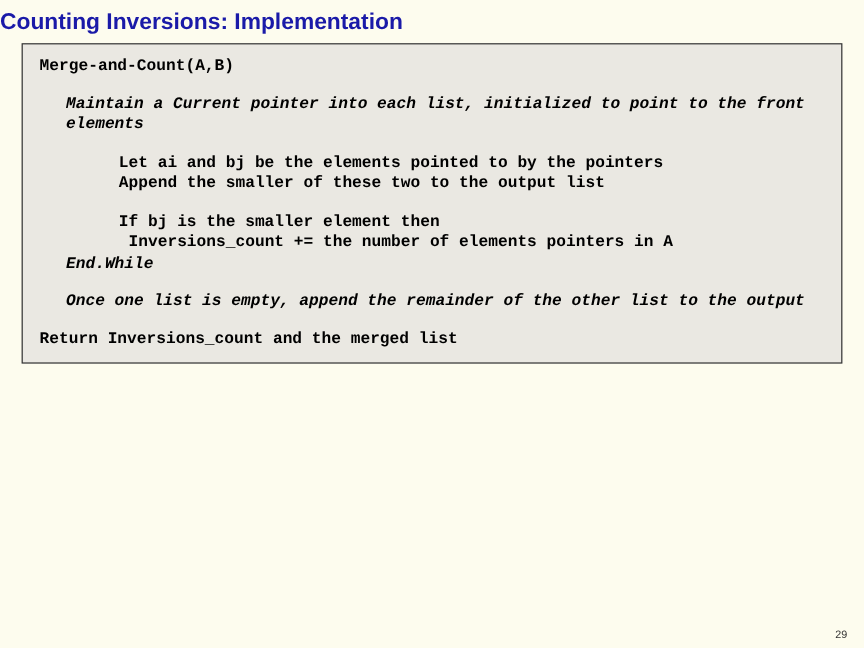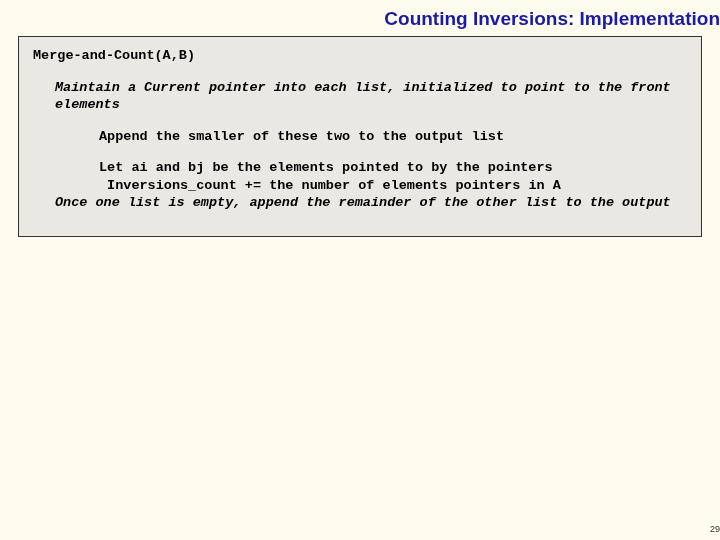"Counting Inversions: Implementation" .title { text-align: right -> left }
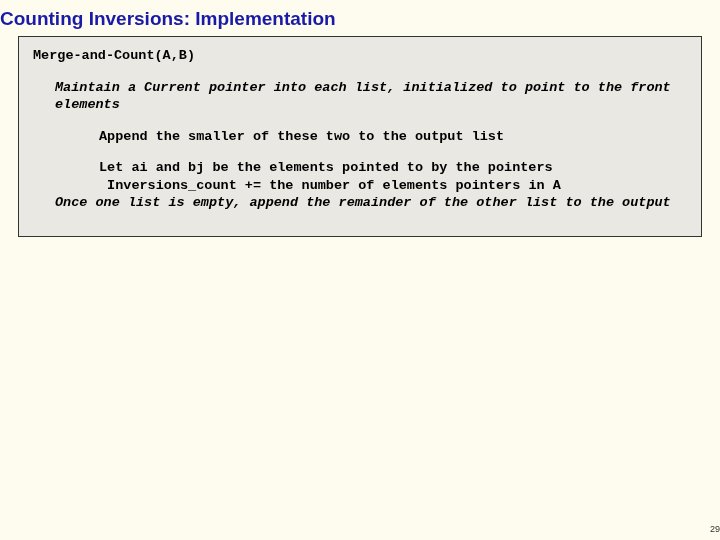"Append the smaller of these" p.ind2 { order: before "Let ai and bj be" -> after "Let ai and bj be" }
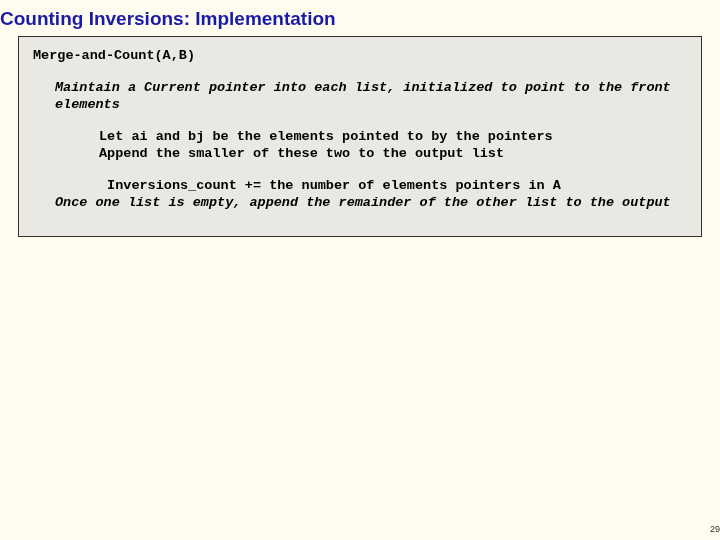"If bj is the smaller" p.ind2 { html: none -> <p>If bj is the smaller element then</p> }
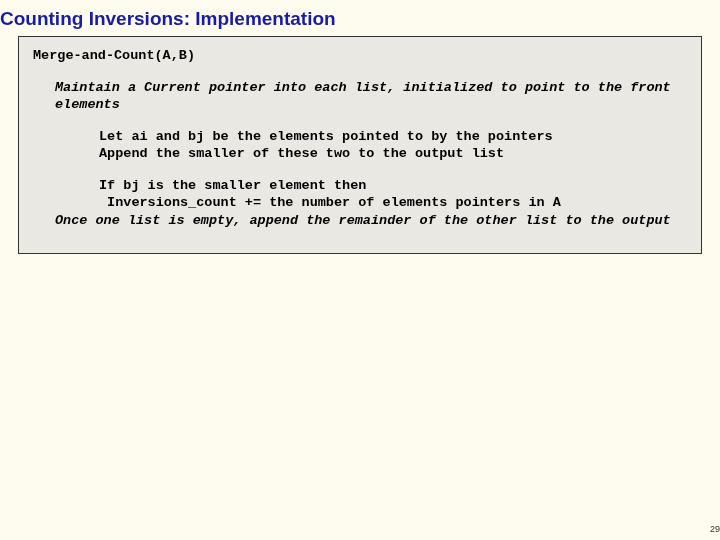"End.While" p.ind1 { html: none -> <p>End.While</p> }
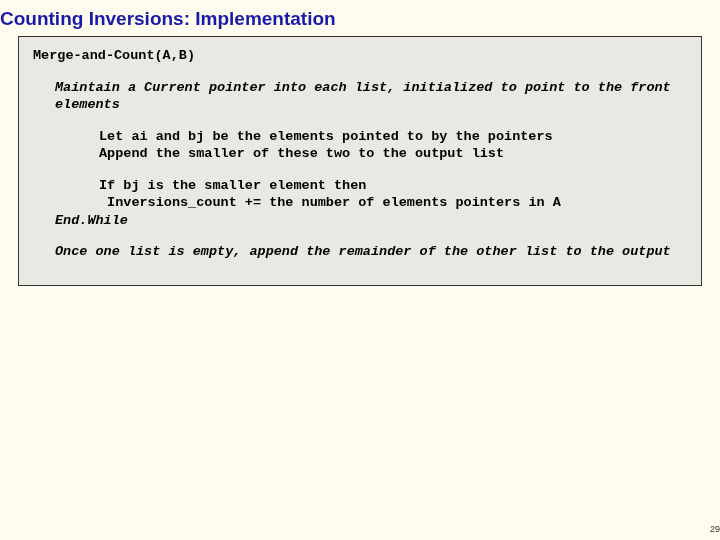"Return Inversions_count and the merged" p.tight { html: none -> <p>Return Inversions_count and the merged list</p> }
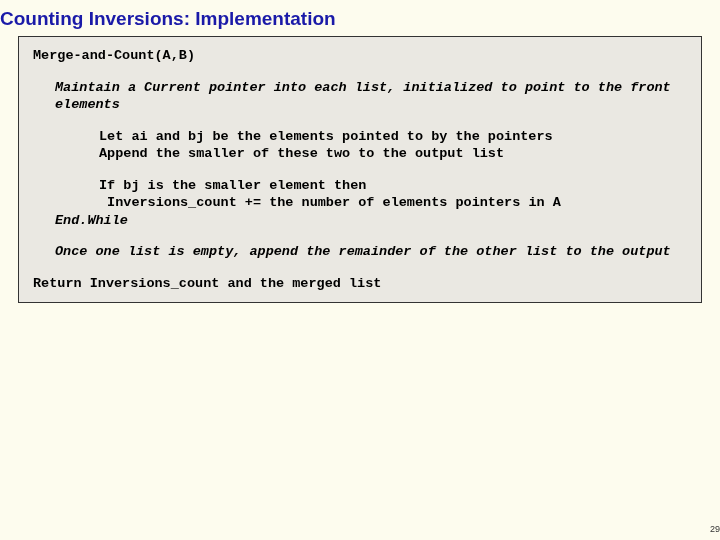"29" .pagenum { right: 0 -> 14px }
